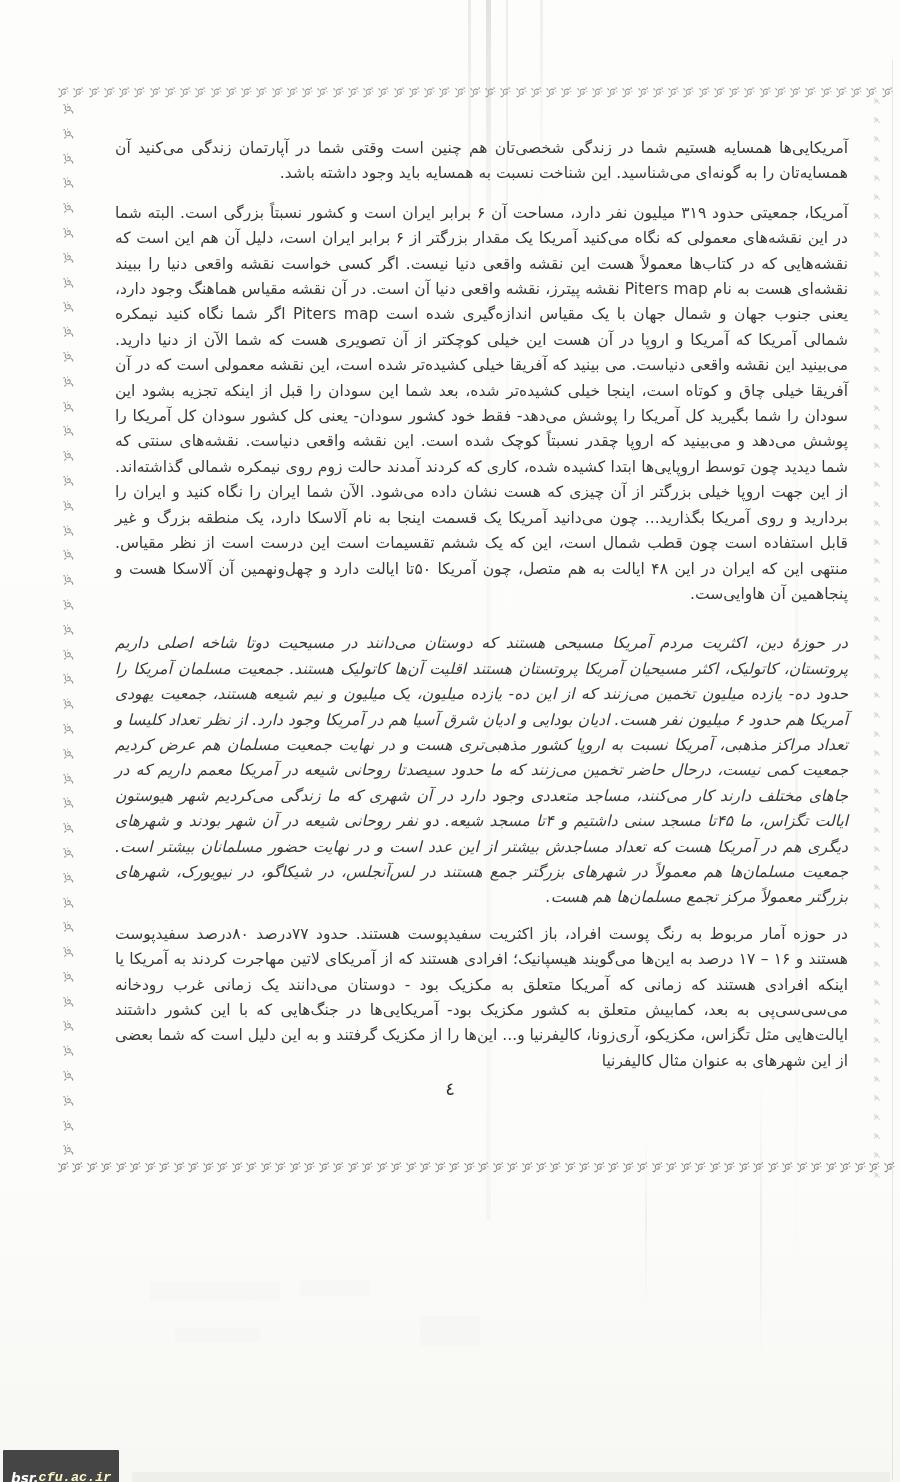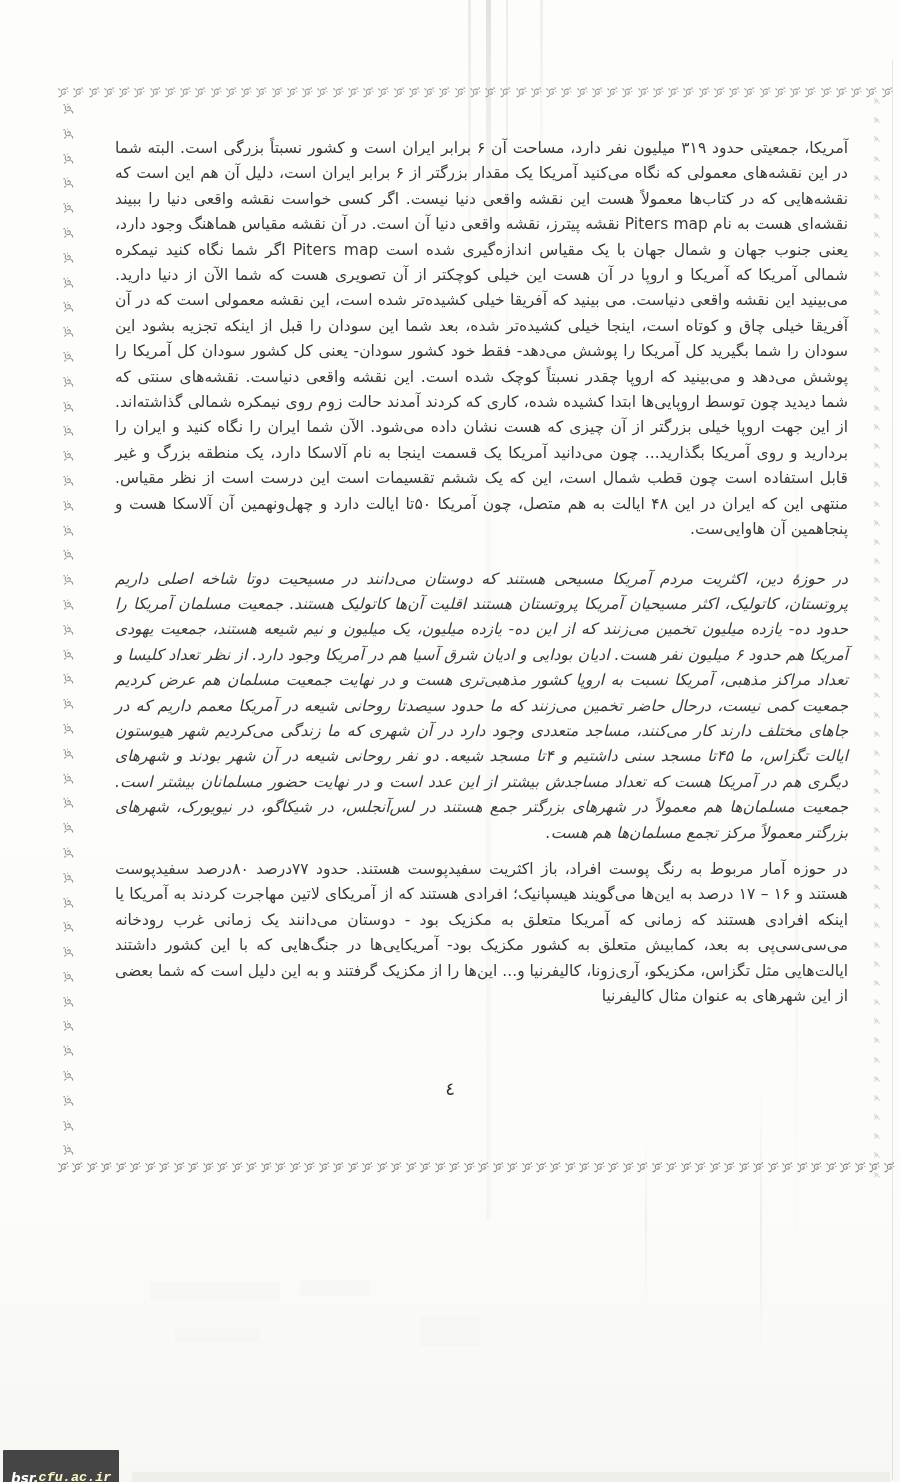"آمریکایی‌ها همسایه هستیم شما در" p.p1 { html: none -> <p>آمریکایی‌ها همسایه هستیم شما در زندگی شخصی‌تان هم چنین است وقتی شما در آپارتمان زندگی می‌کنید آن همسایه‌تان را به گونه‌ای می‌شناسید. این شناخت نسبت به همسایه باید وجود داشته باشد.</p> }
